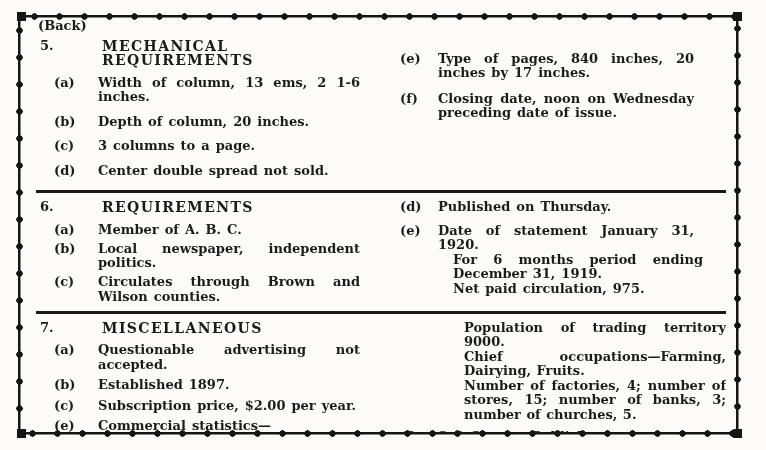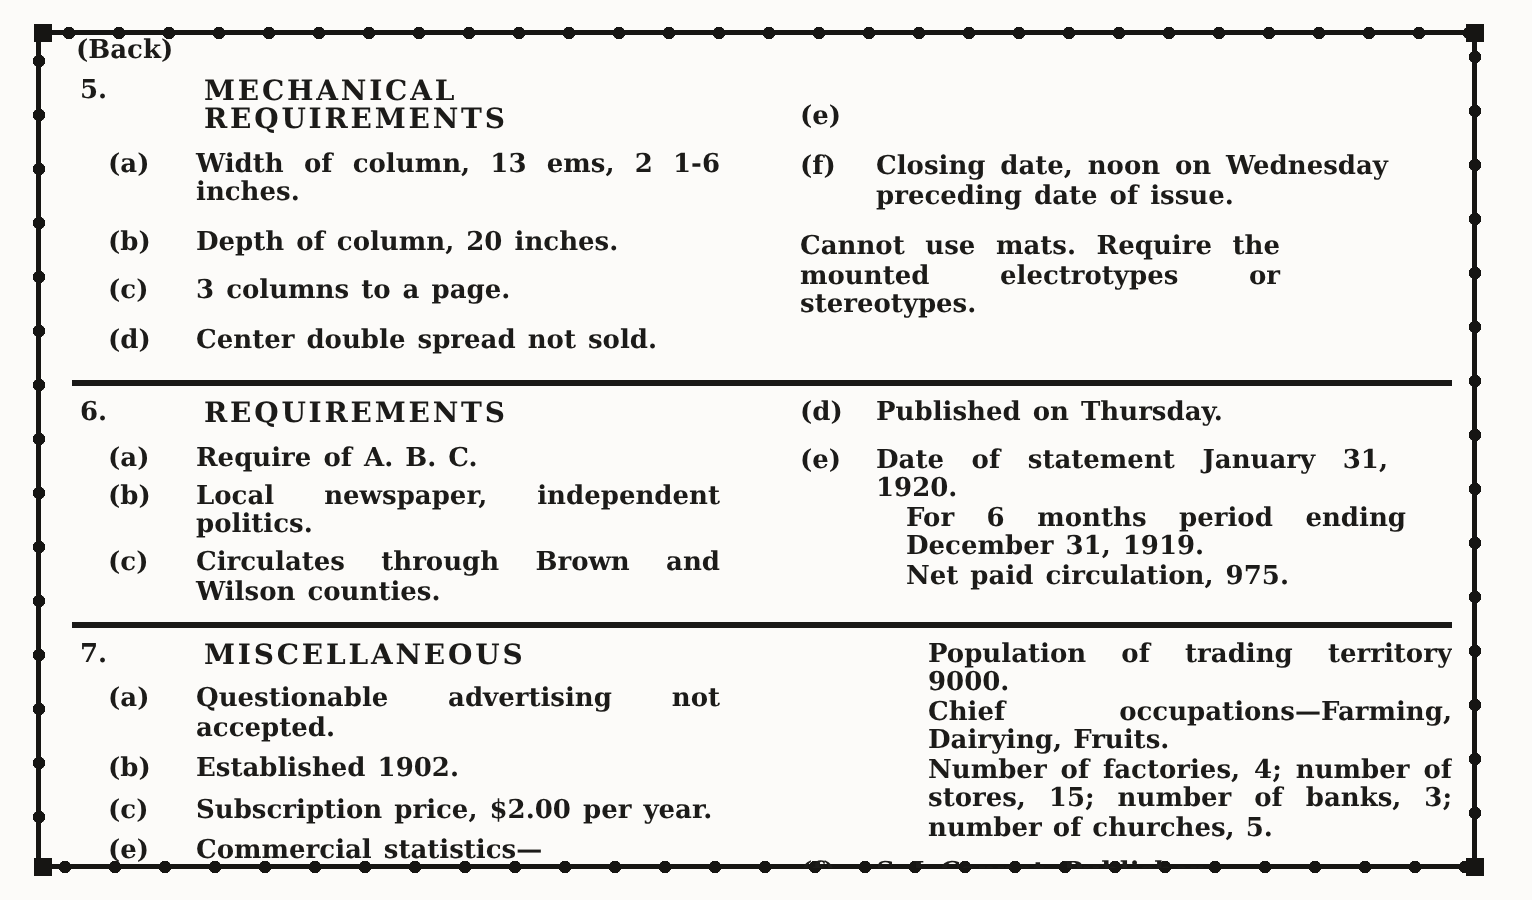"Type of pages, 840 inches," div.txt { html: none -> <div>Type of pages, 840 inches, 20 inches by 17 inches.</div> }
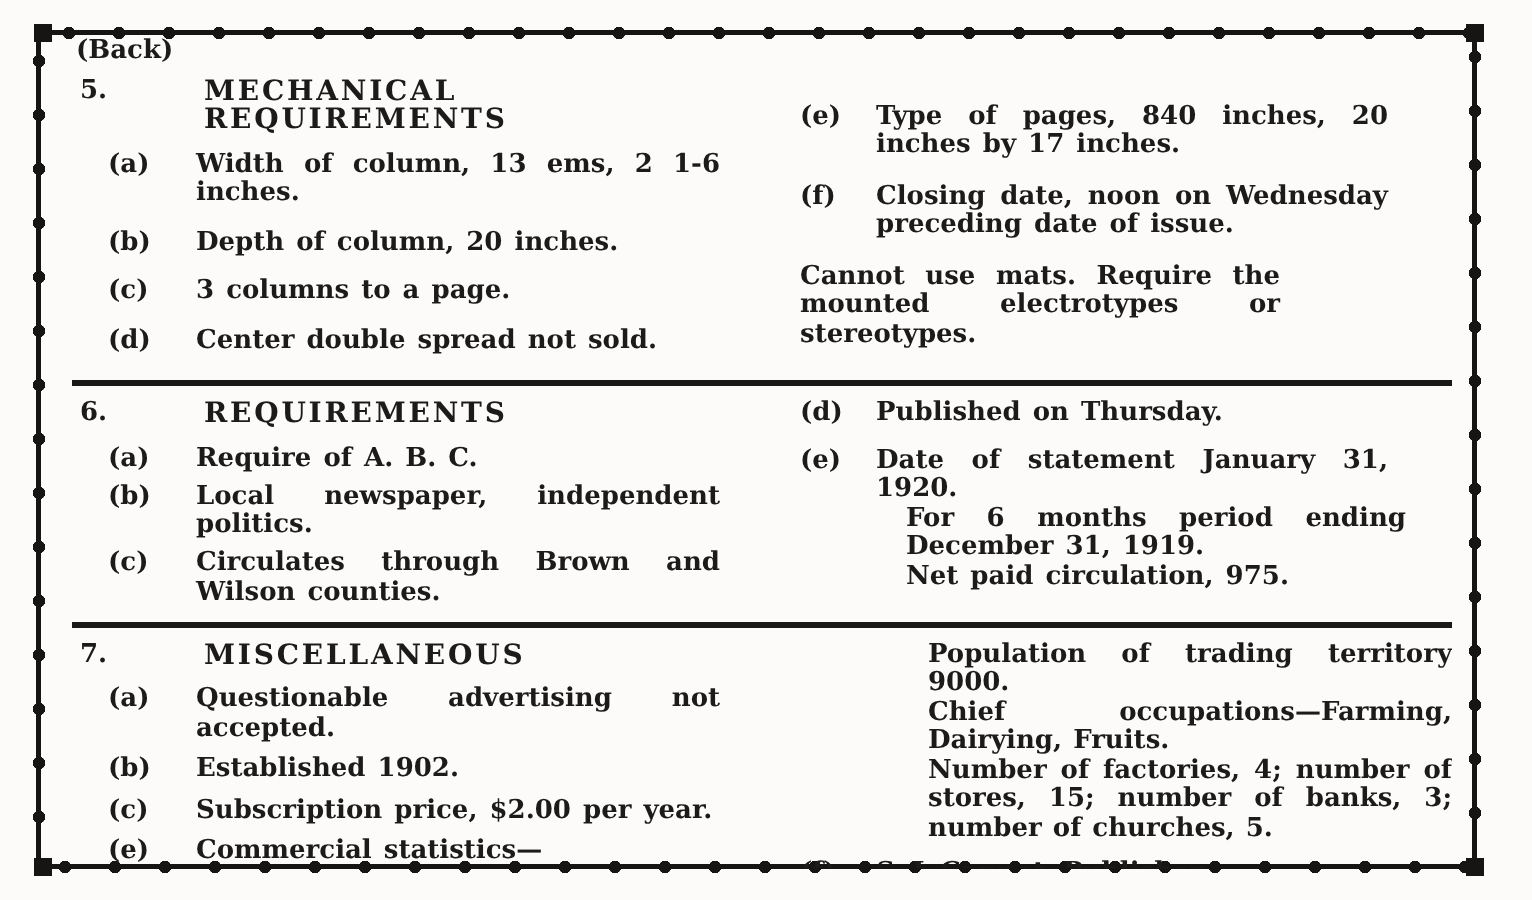"Cannot use mats. Require the" div.txt { html: <div>Cannot use mats. Require the mounted electrotypes or stereotypes.</div> -> none }
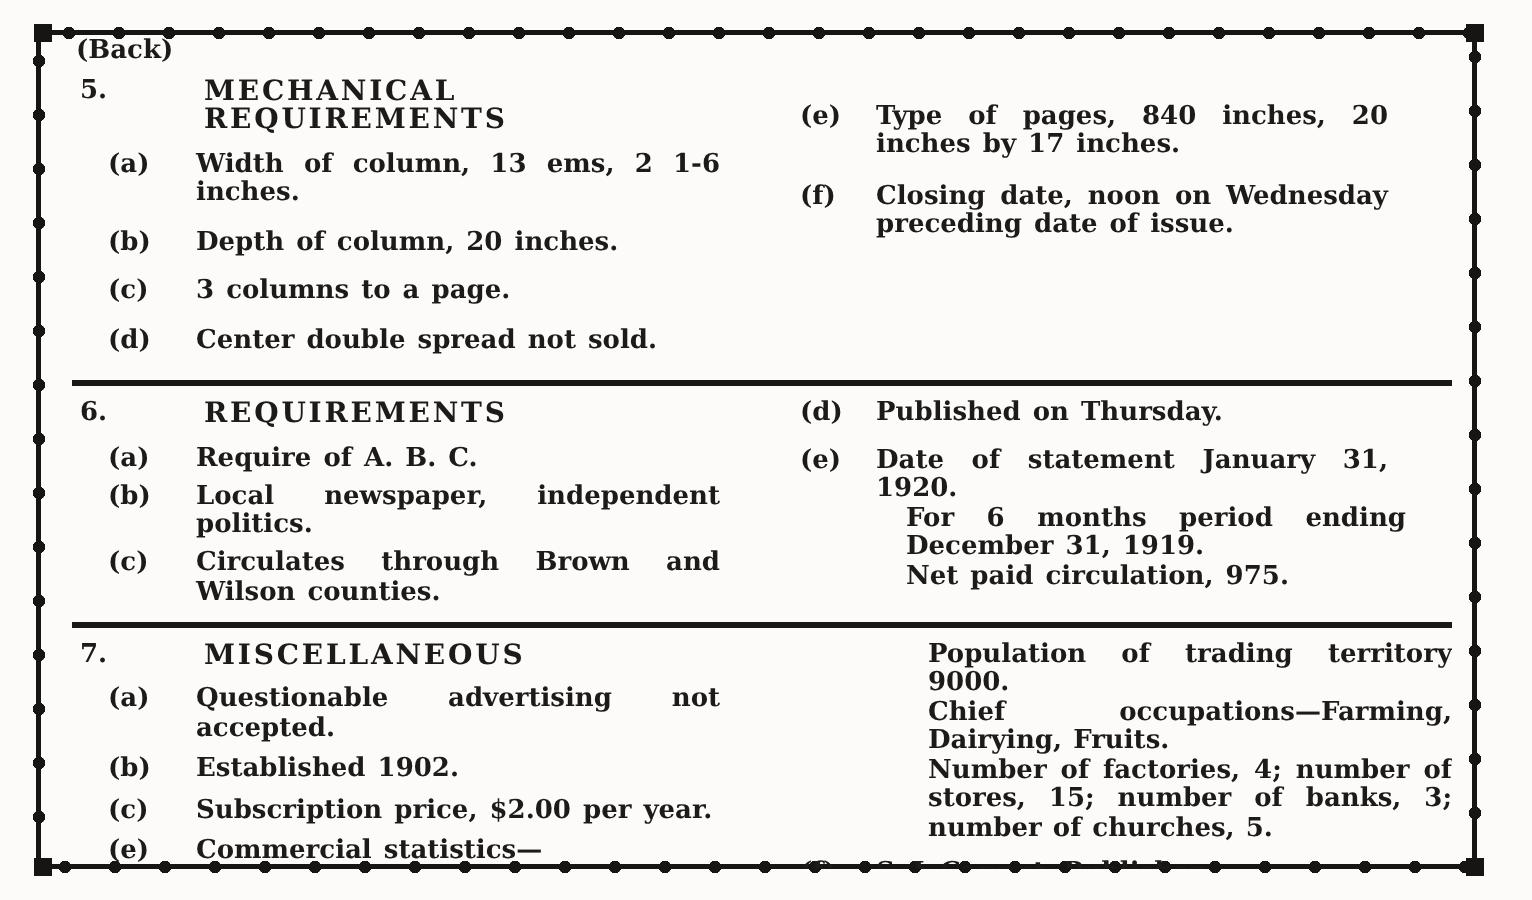"Require of A. B. C." div.txt { text: Require -> Member }
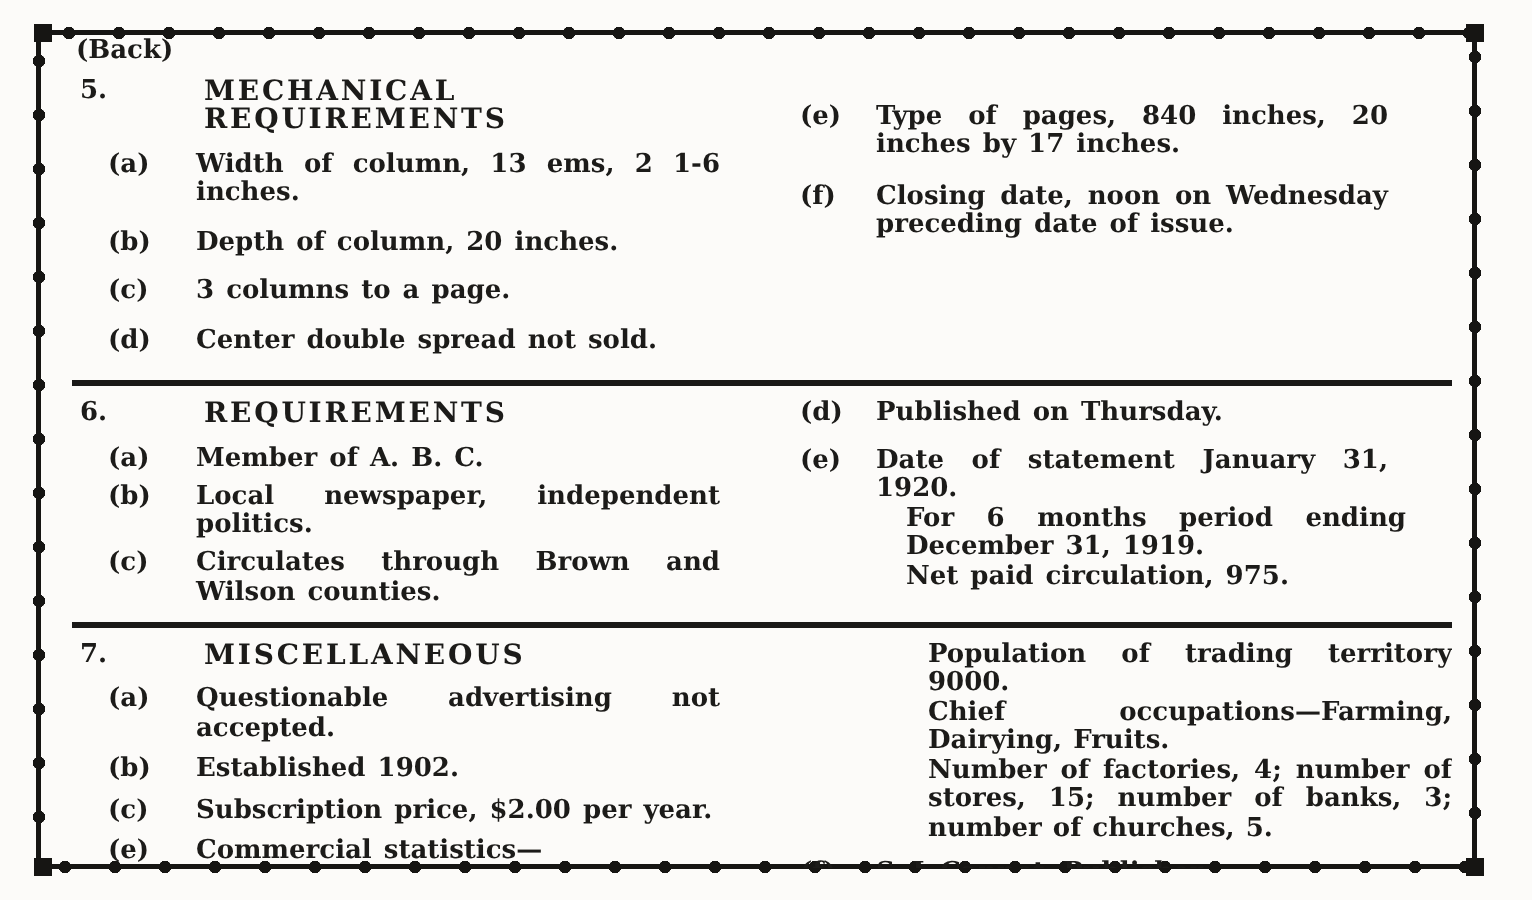"Established 1902." div.txt { text: 1902 -> 1897 }
